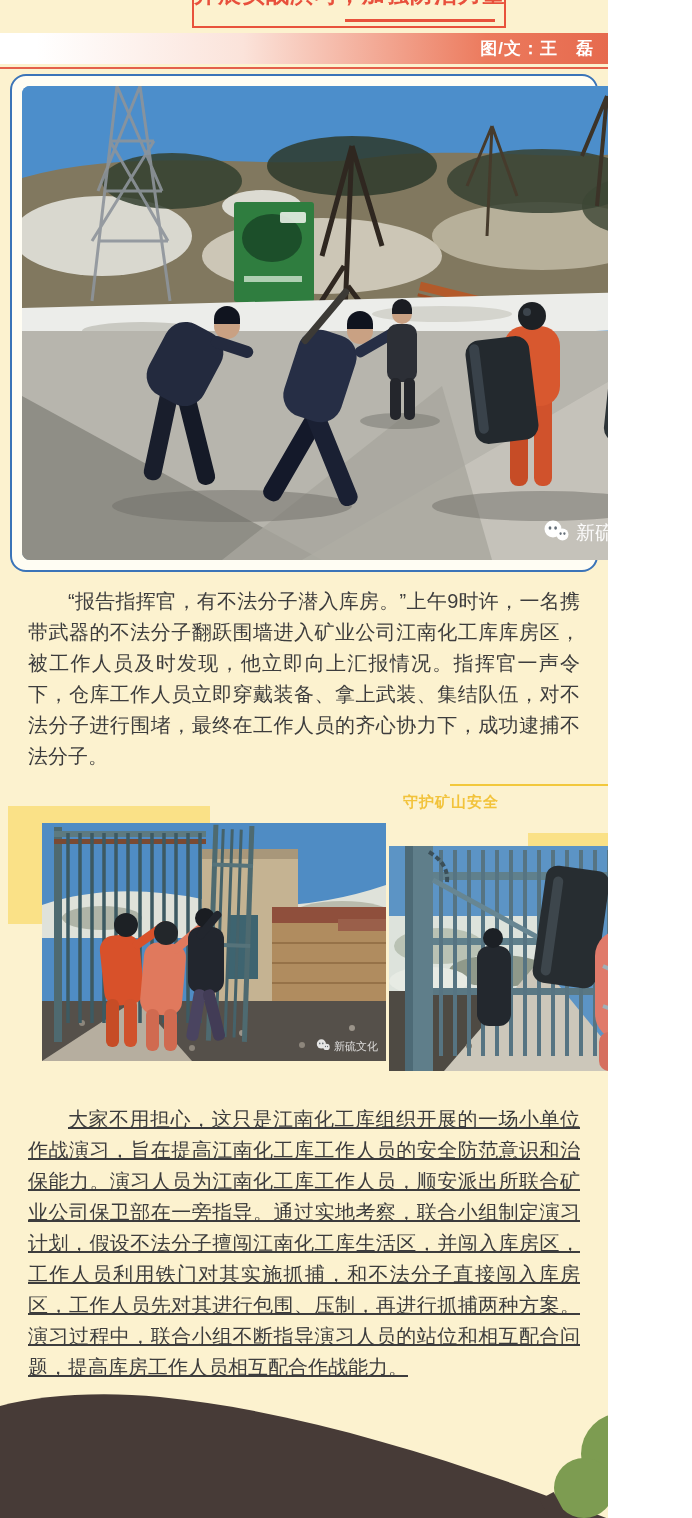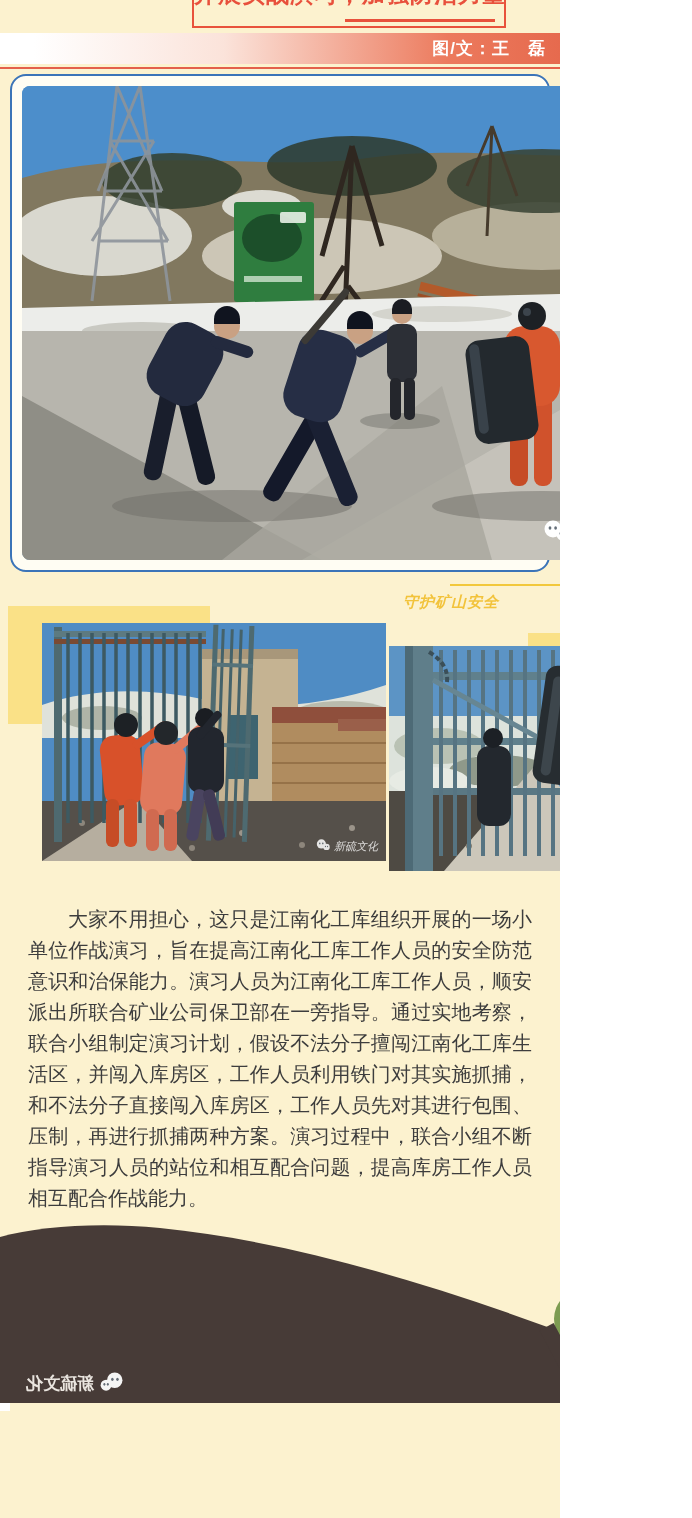"图/文：王 磊" .page { width: 560px -> 608px }
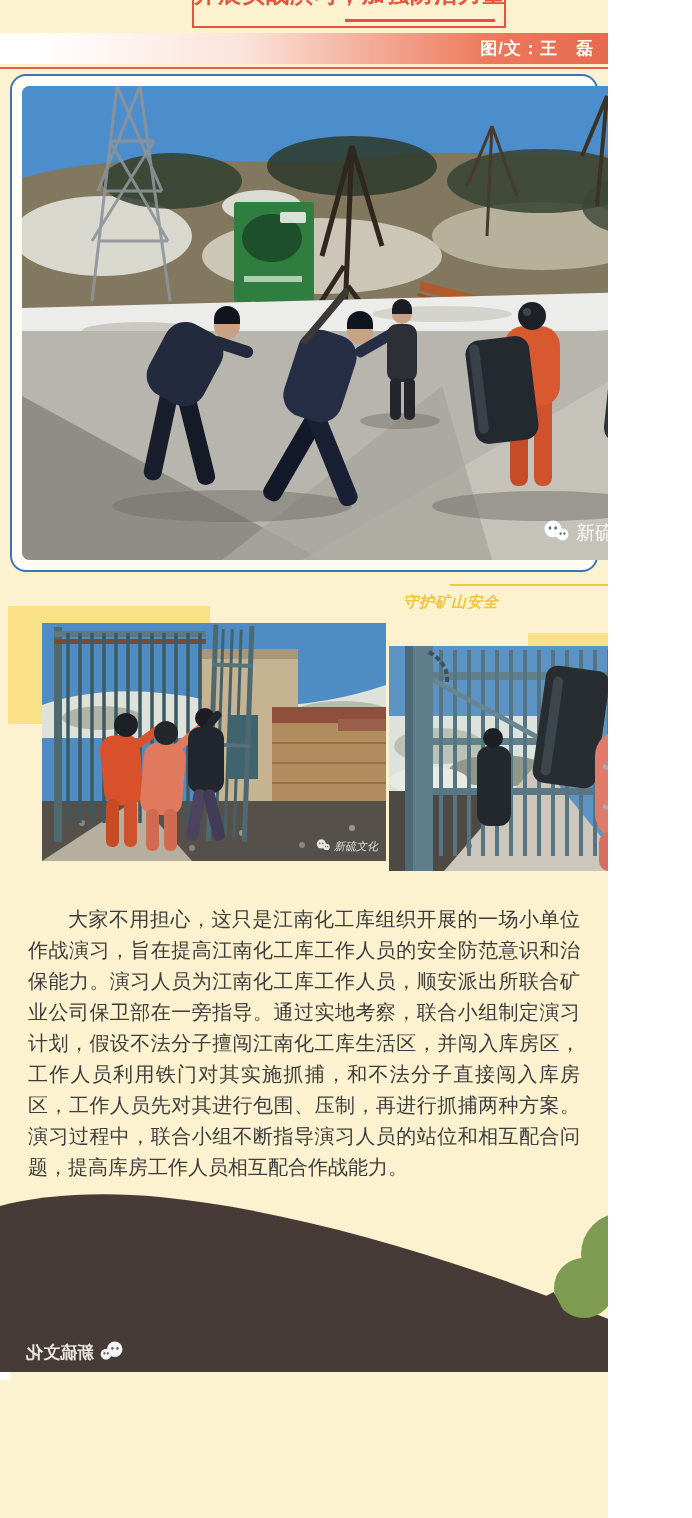"“报告指挥官，有不法分子潜入库房。”上午9时许，一名携带武器的不法分子翻跃围墙进" div.body-text { html: none -> <div>“报告指挥官，有不法分子潜入库房。”上午9时许，一名携带武器的不法分子翻跃围墙进入矿业公司江南化工库库房区，被工作人员及时发现，他立即向上汇报情况。指挥官一声令下，仓库工作人员立即穿戴装备、拿上武装、集结队伍，对不法分子进行围堵，最终在工作人员的齐心协力下，成功逮捕不法分子。</div> }
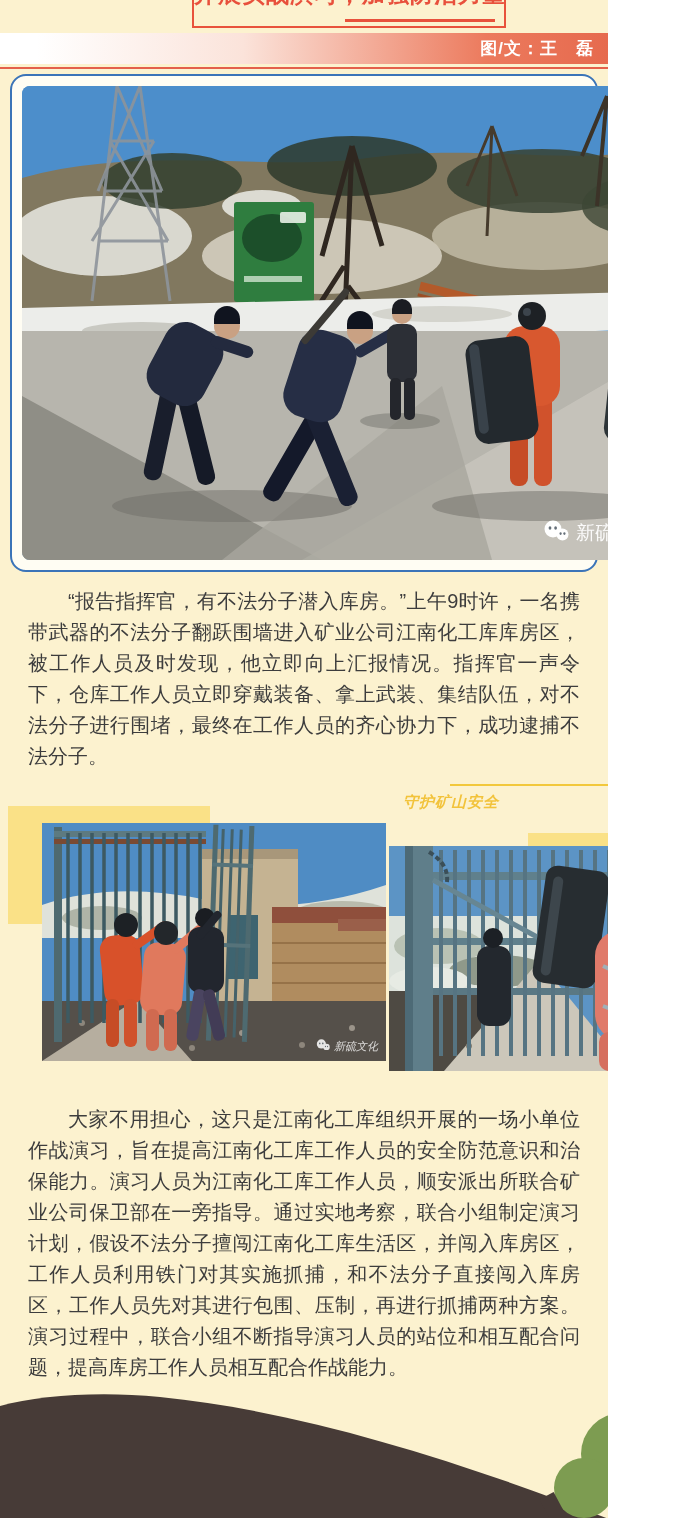"守护矿山安全" .photo-section { font-style: italic -> none }
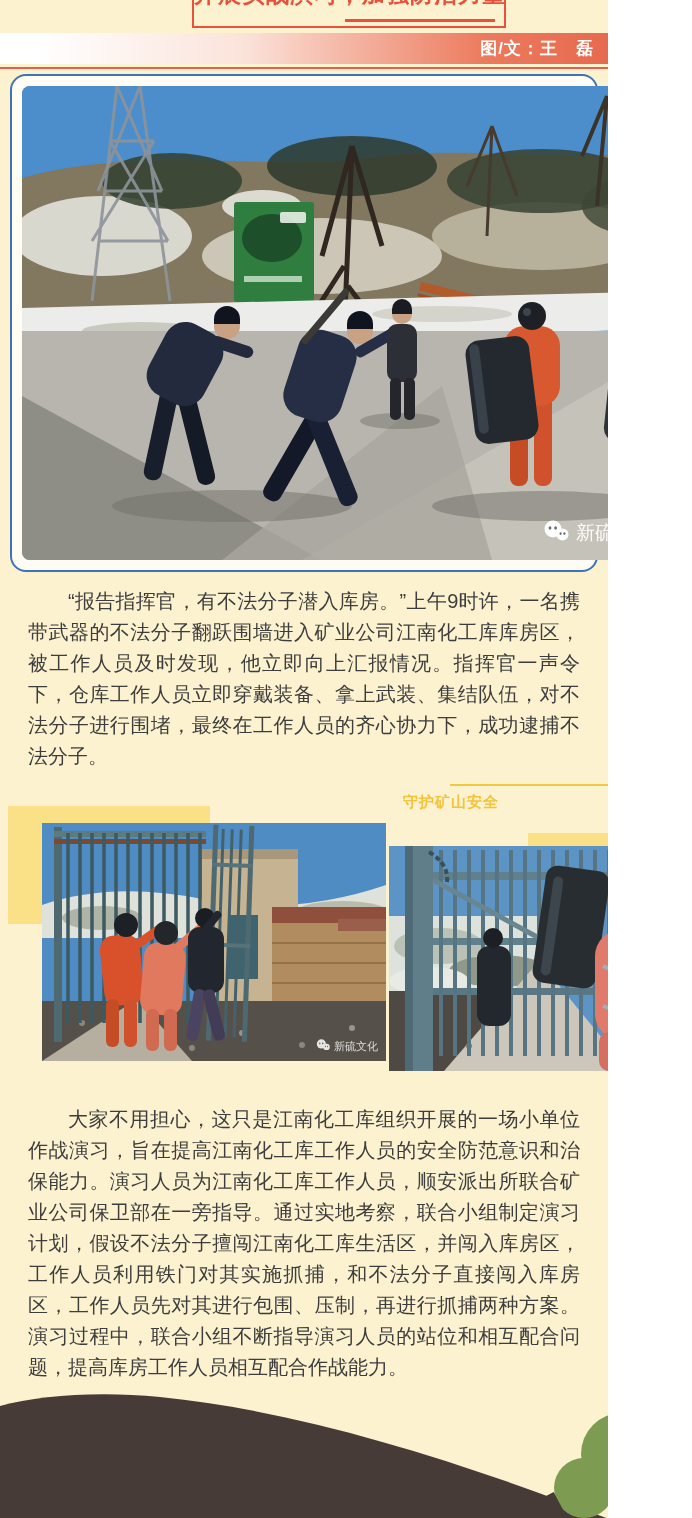"大家不用担心，这只是江南化工库组织开展的一场小单位作战演习，旨在提高江南化工库工" .body-text.second { text-decoration: none -> underline }
